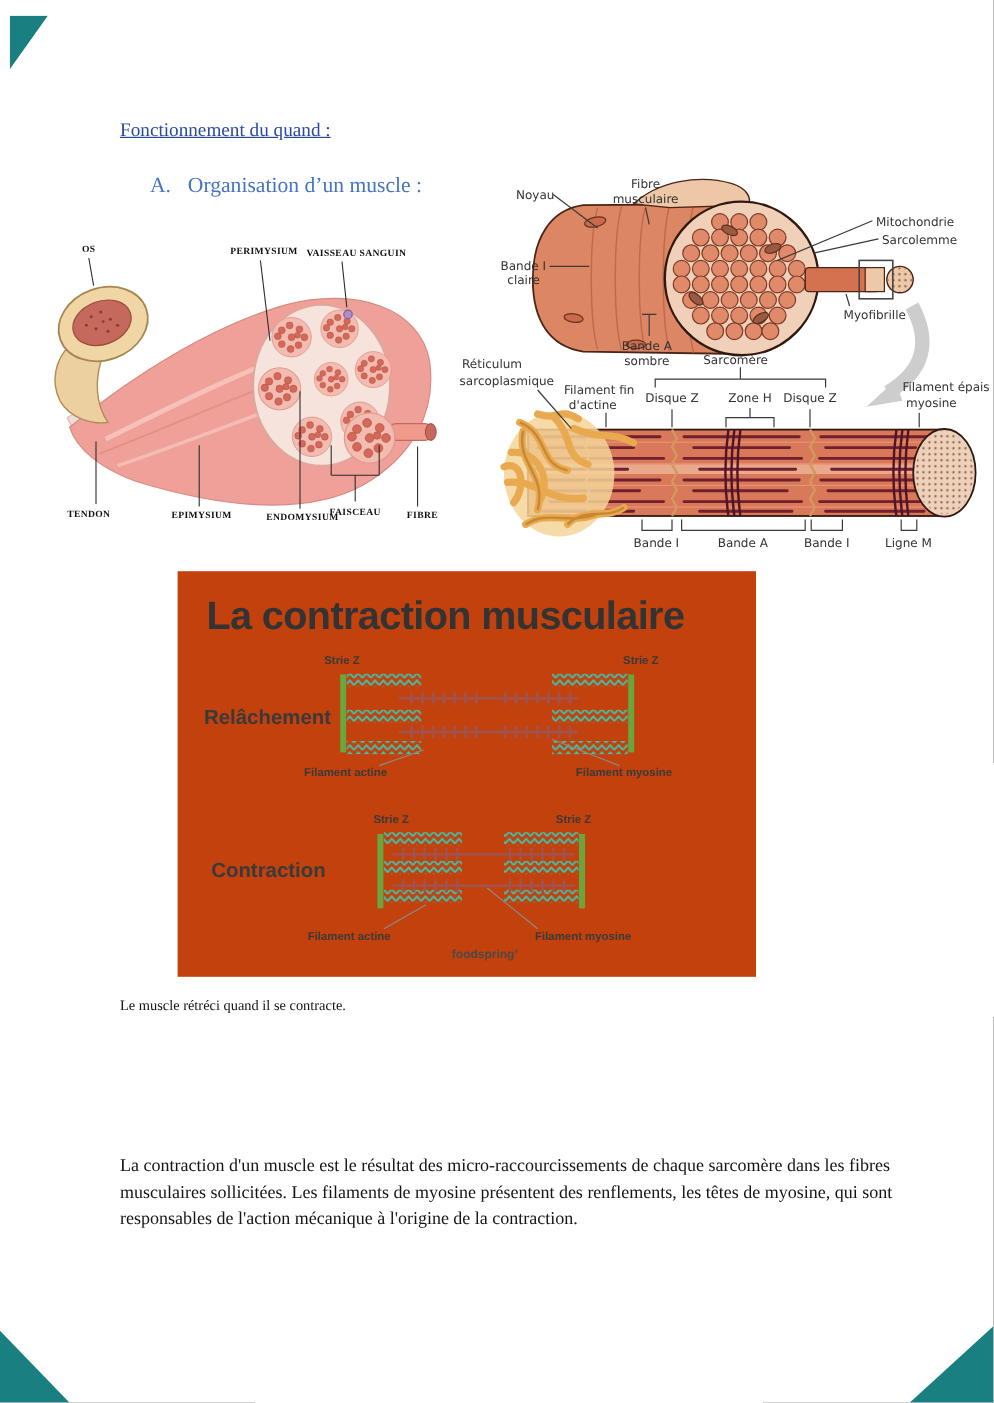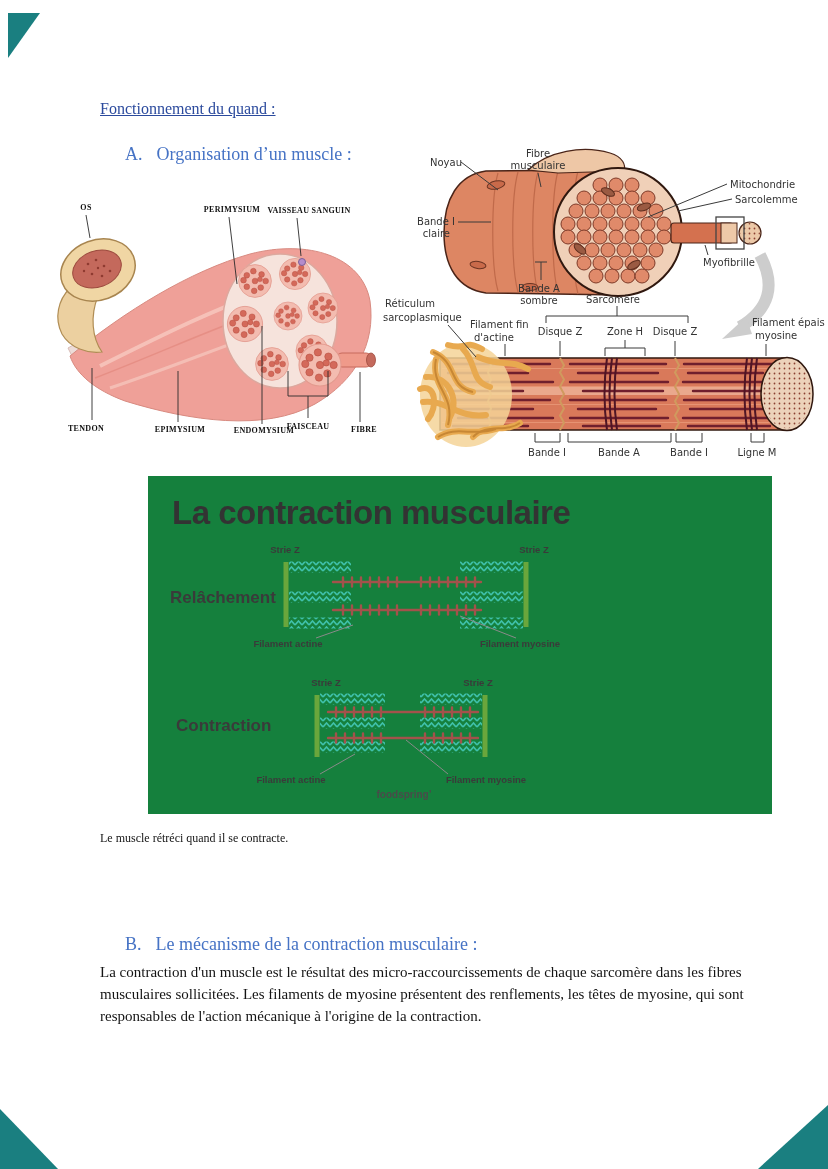"OS" .fig-left { left: 40px -> 28px }
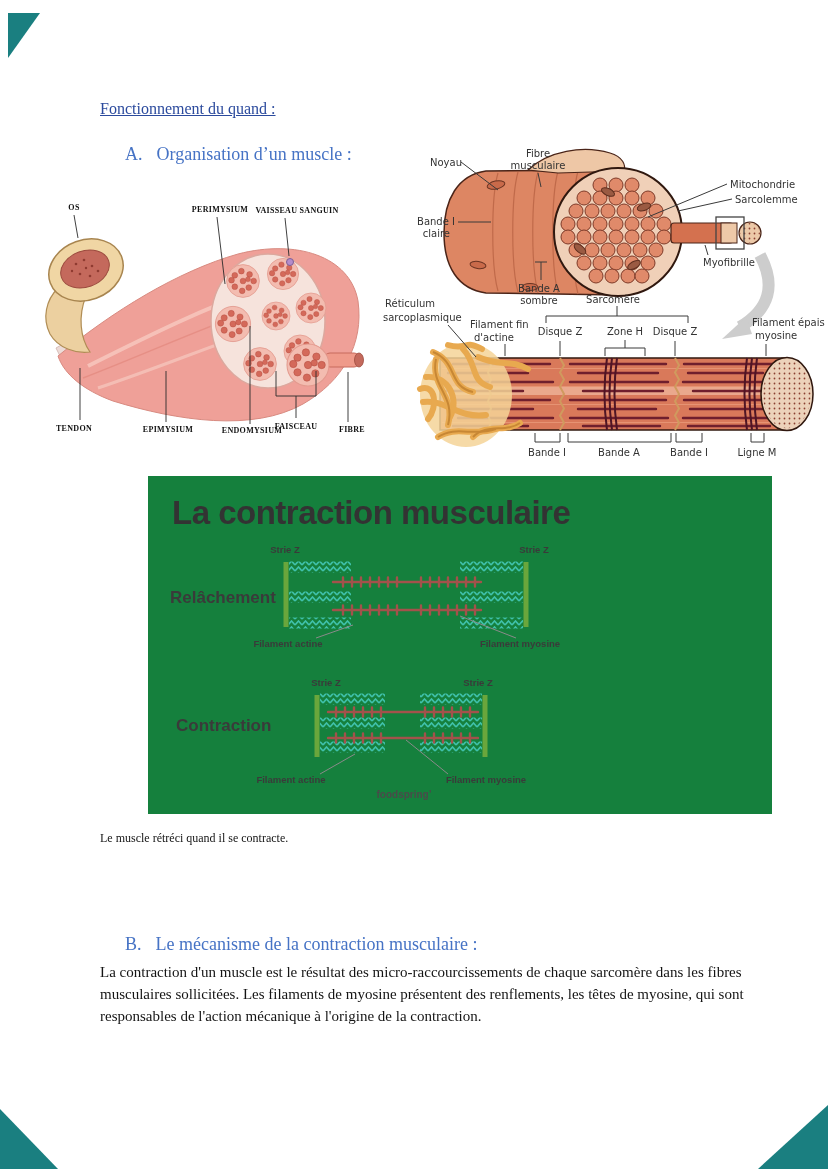"La contraction musculaire" .fig-contraction { background: #15803d -> #c2410c; width: 624px -> 482px }
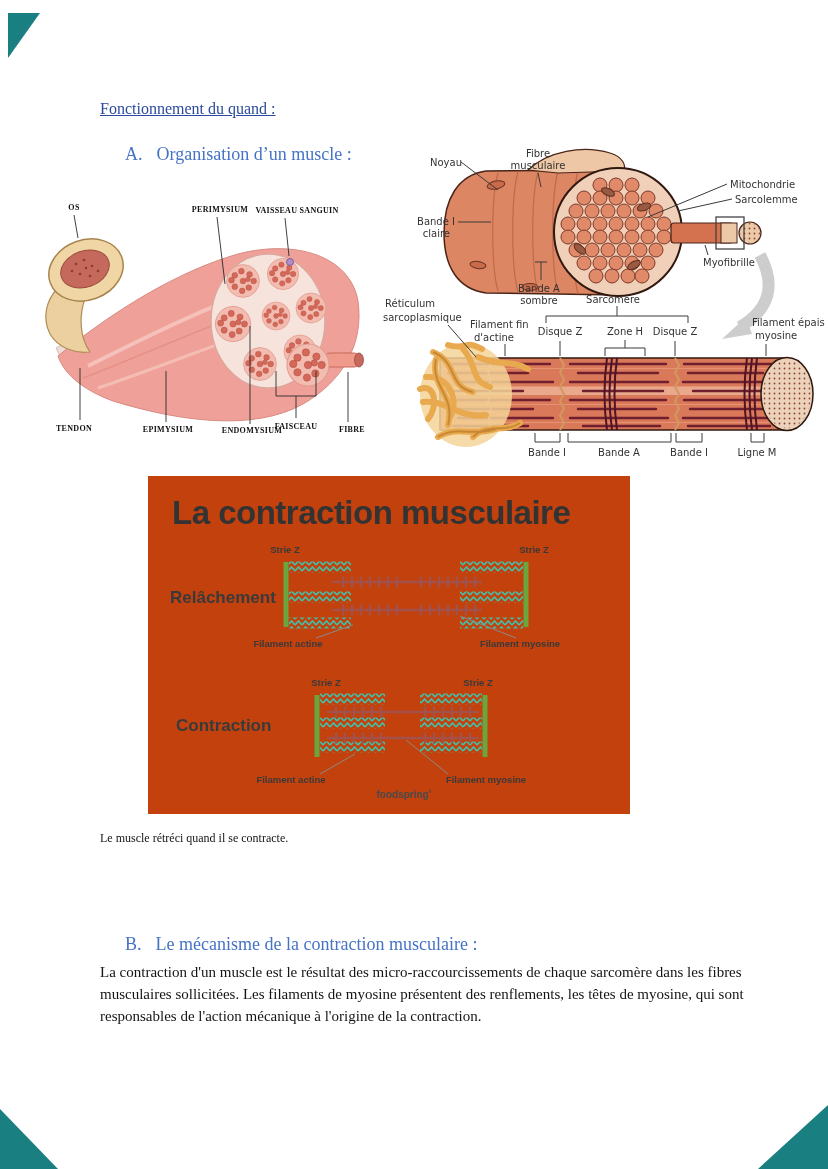"B. Le mécanisme de la" div.abs { html: <div> <span>B.</span><span>Le mécanisme de la contraction musculaire :</span> </div> -> none }
